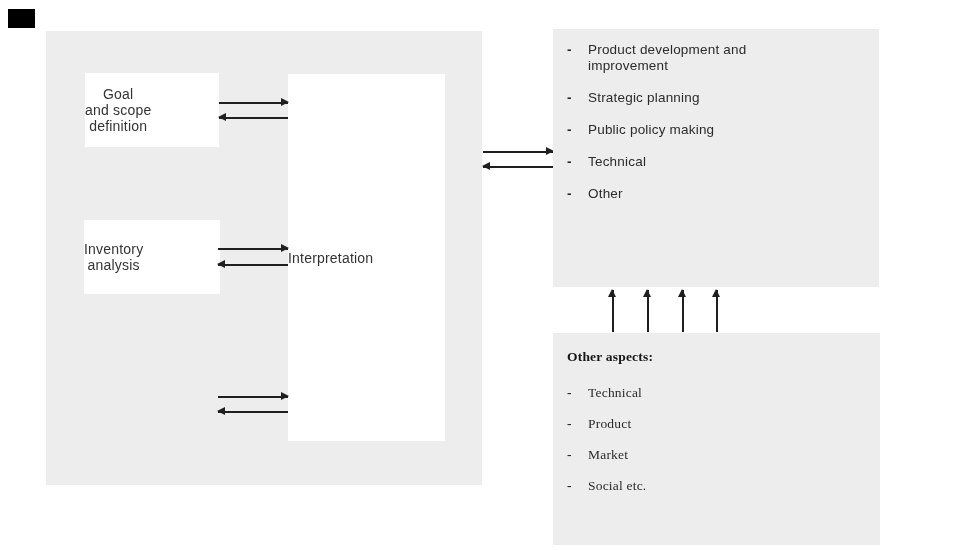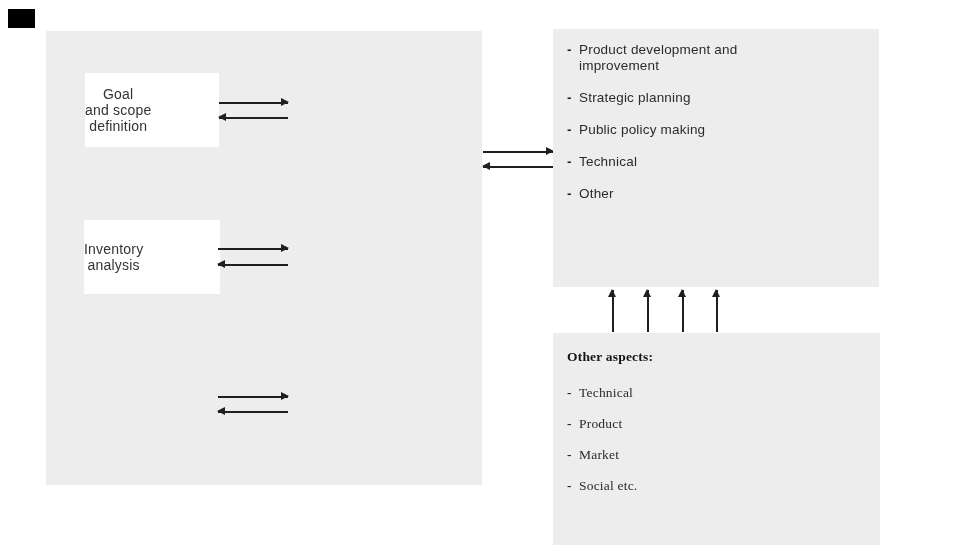"Product development and" .itxt { margin-left: none -> 9px }
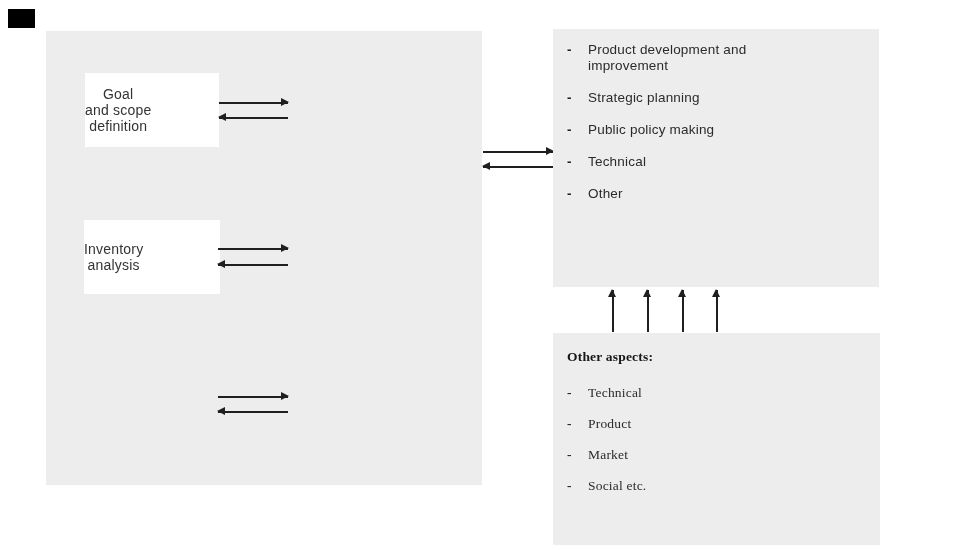"Interpretation" div.wbox { html: none -> <div> <span>Interpretation</span> </div> }
